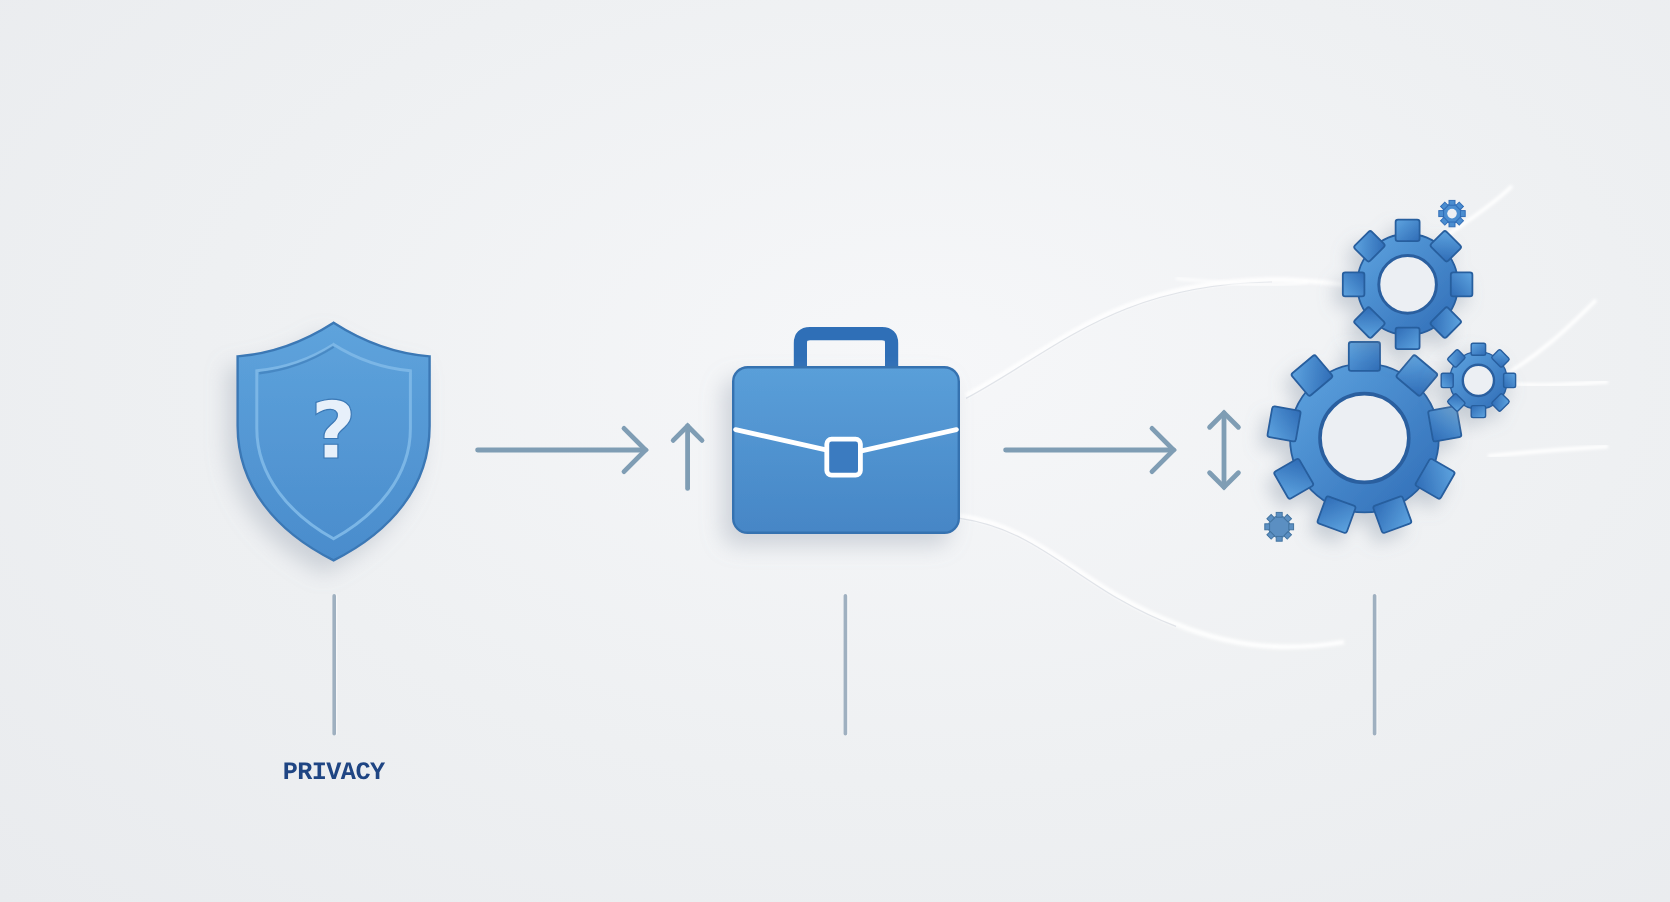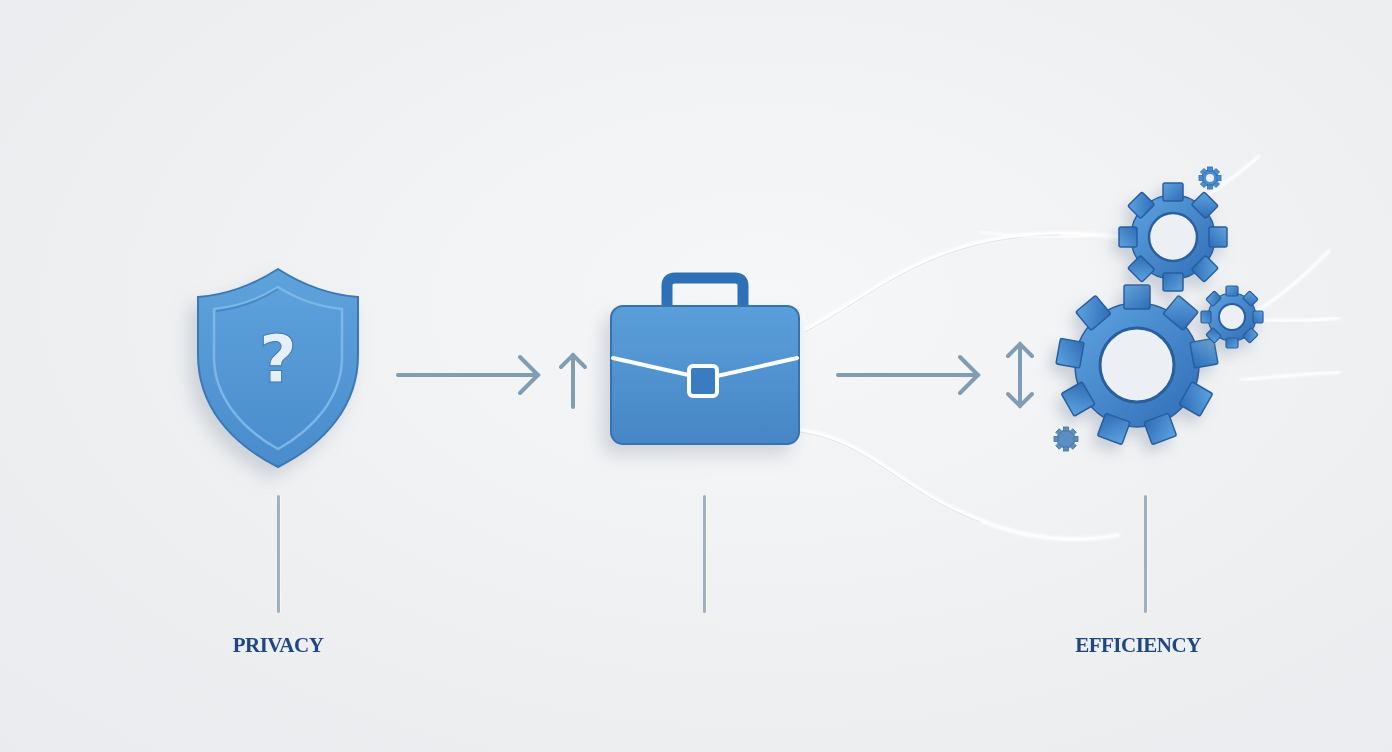"PRIVACY" .label { font-family: Liberation Serif, serif -> Liberation Mono, monospace }
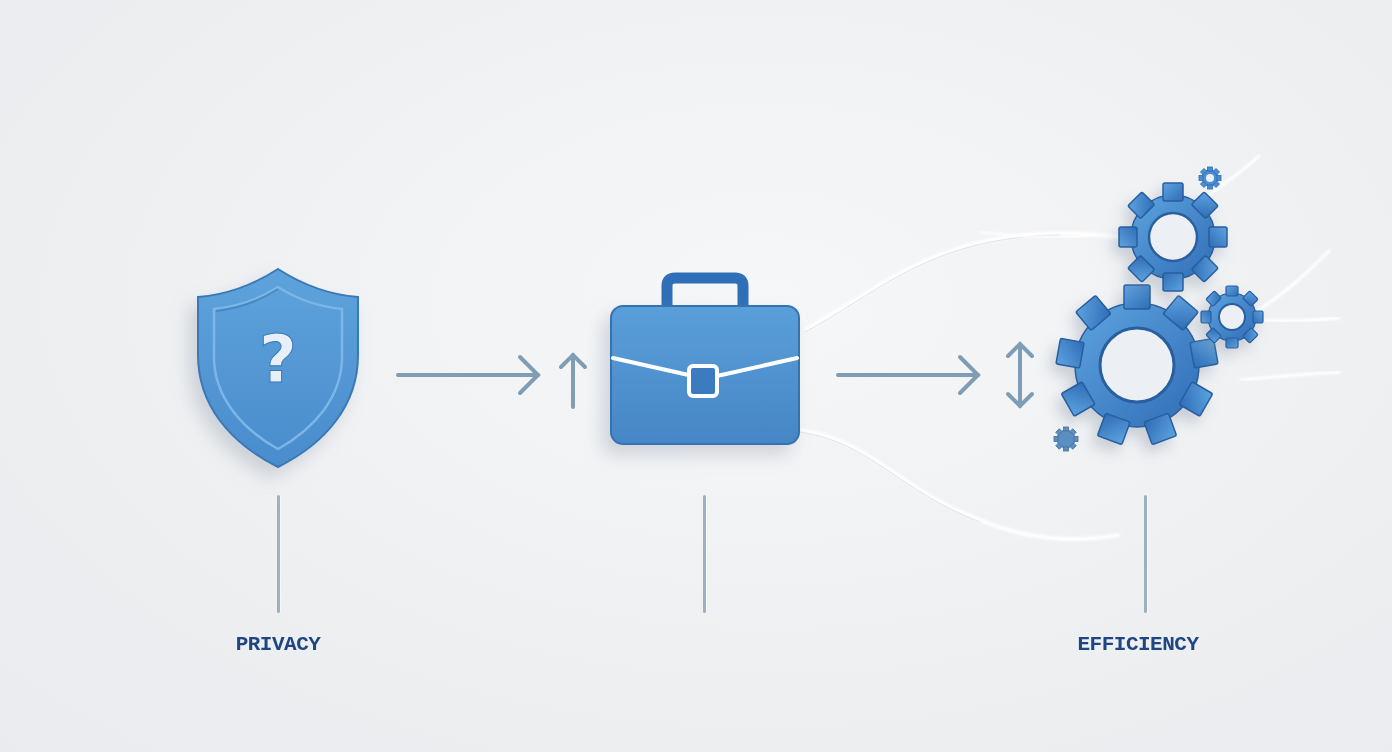"EFFICIENCY" div.label { html: <div>EFFICIENCY</div> -> none }
